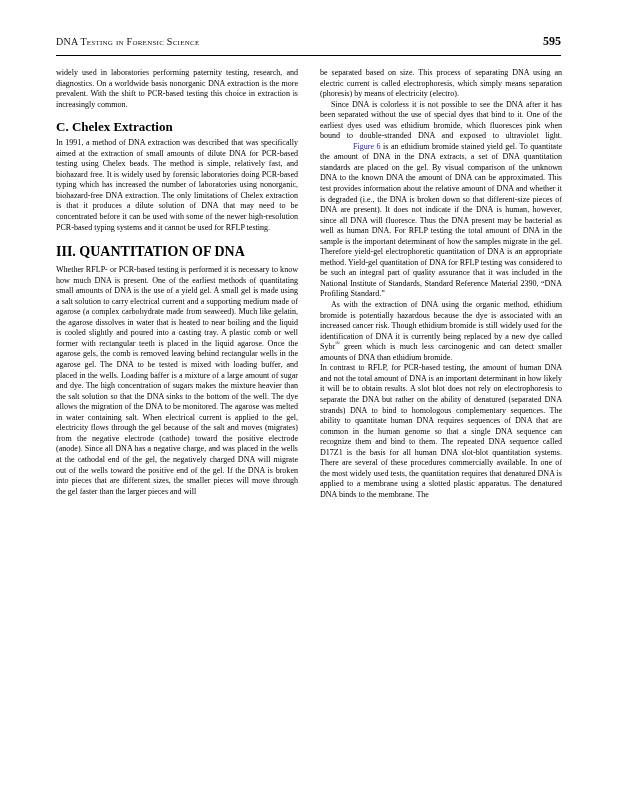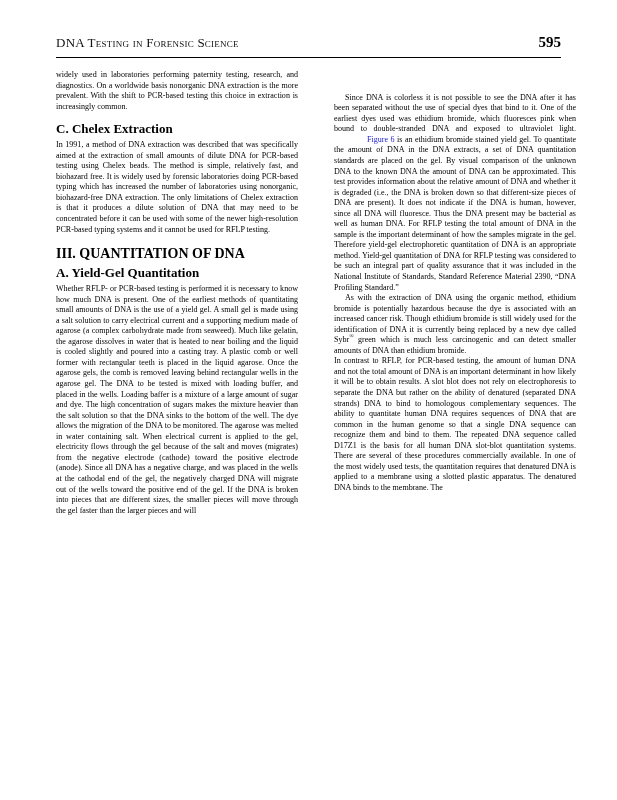"DNA Testing in Forensic Science" .running-head { font-size: 13px -> 10px }
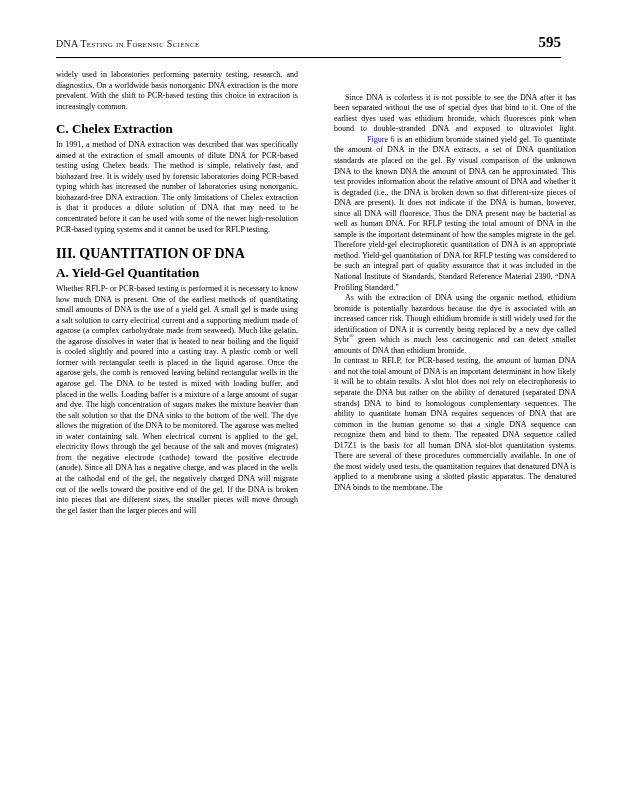"595" .folio { font-size: 15px -> 12px }
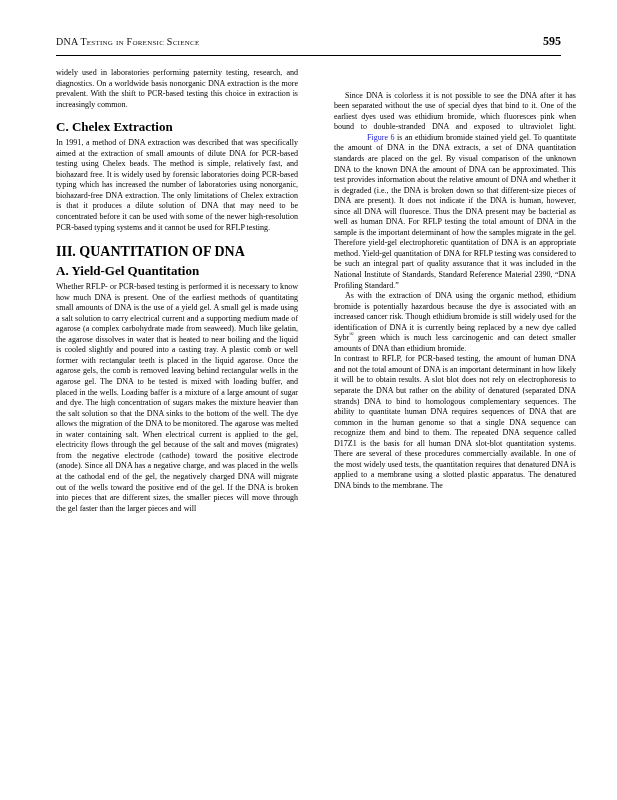"widely used in laboratories performing" .columns { align-items: center -> flex-start; gap: 36px -> 22px }
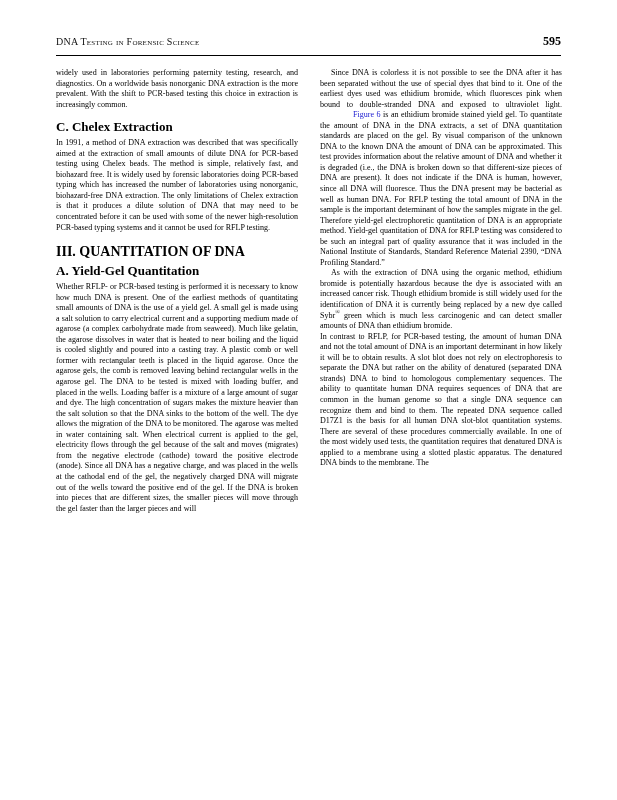"be separated based on size." p { html: none -> <p>be separated based on size. This process of separating DNA using an electric current is called electrophoresis, which simply means separation (phoresis) by means of electricity (electro).</p> }
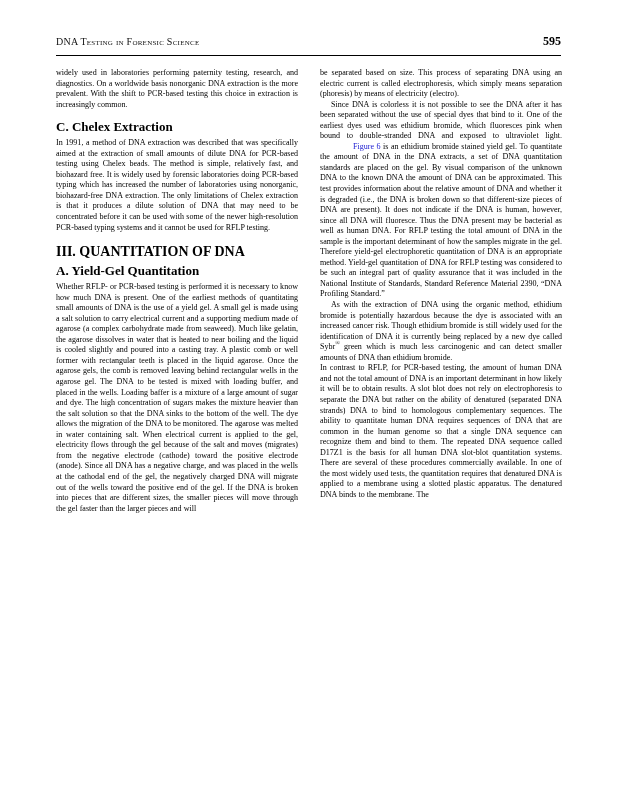"A. Yield-Gel Quantitation" h3.subsection { html: <h3>A. Yield-Gel Quantitation</h3> -> none }
